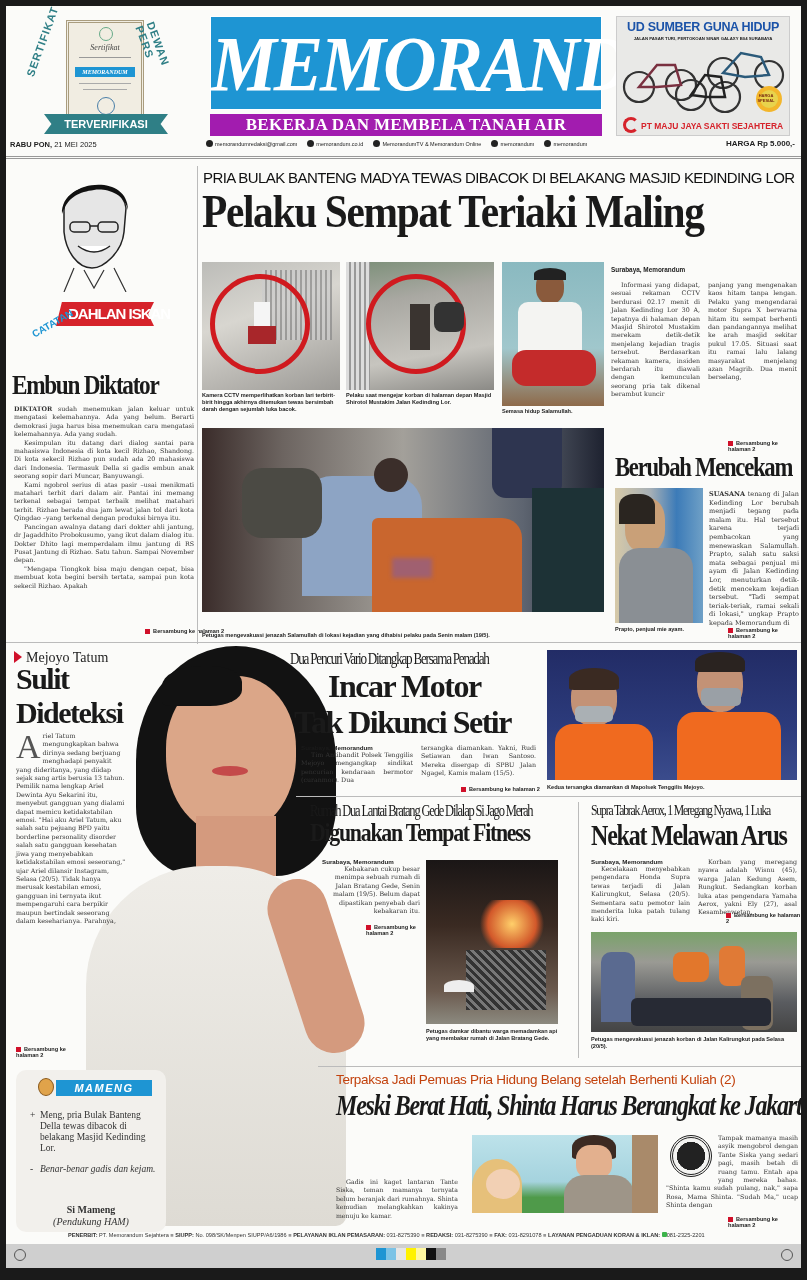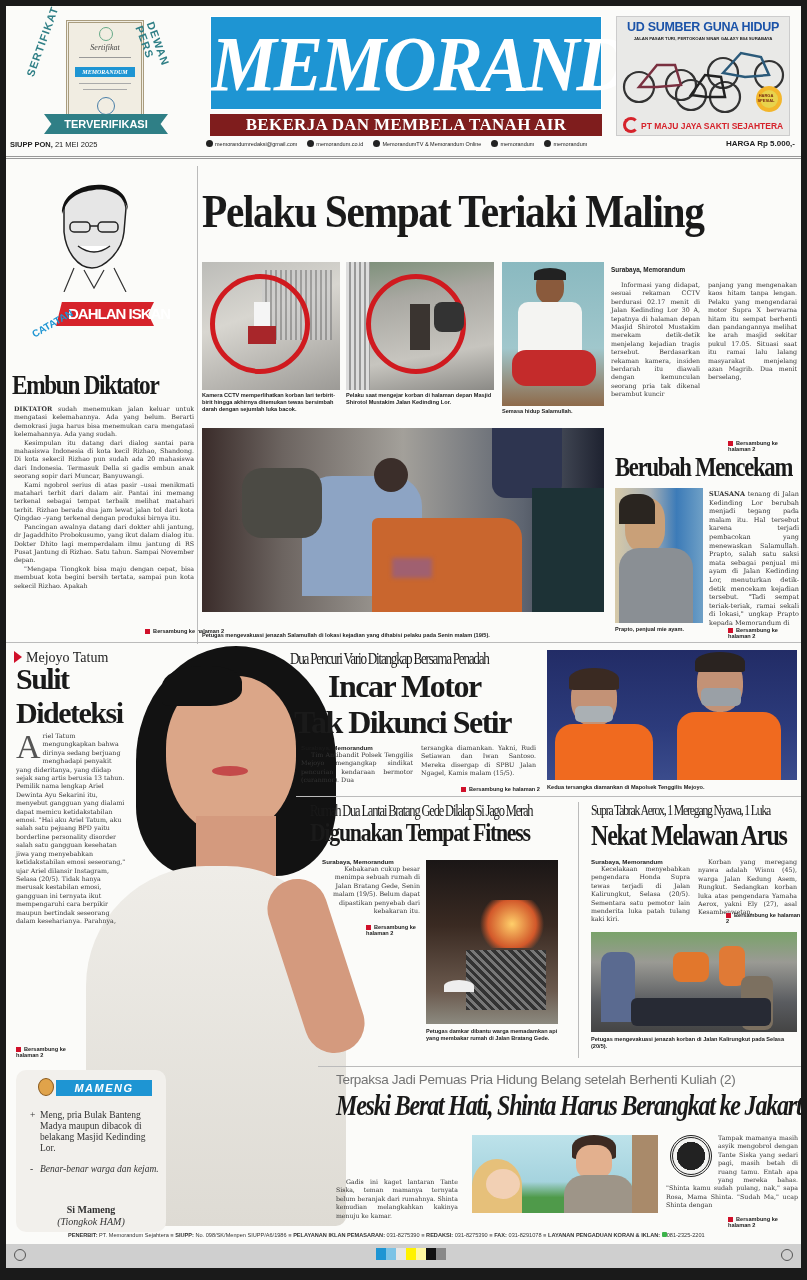"BEKERJA DAN MEMBELA TANAH AIR" .mast-red { background: #7f1d1d -> #a21caf }
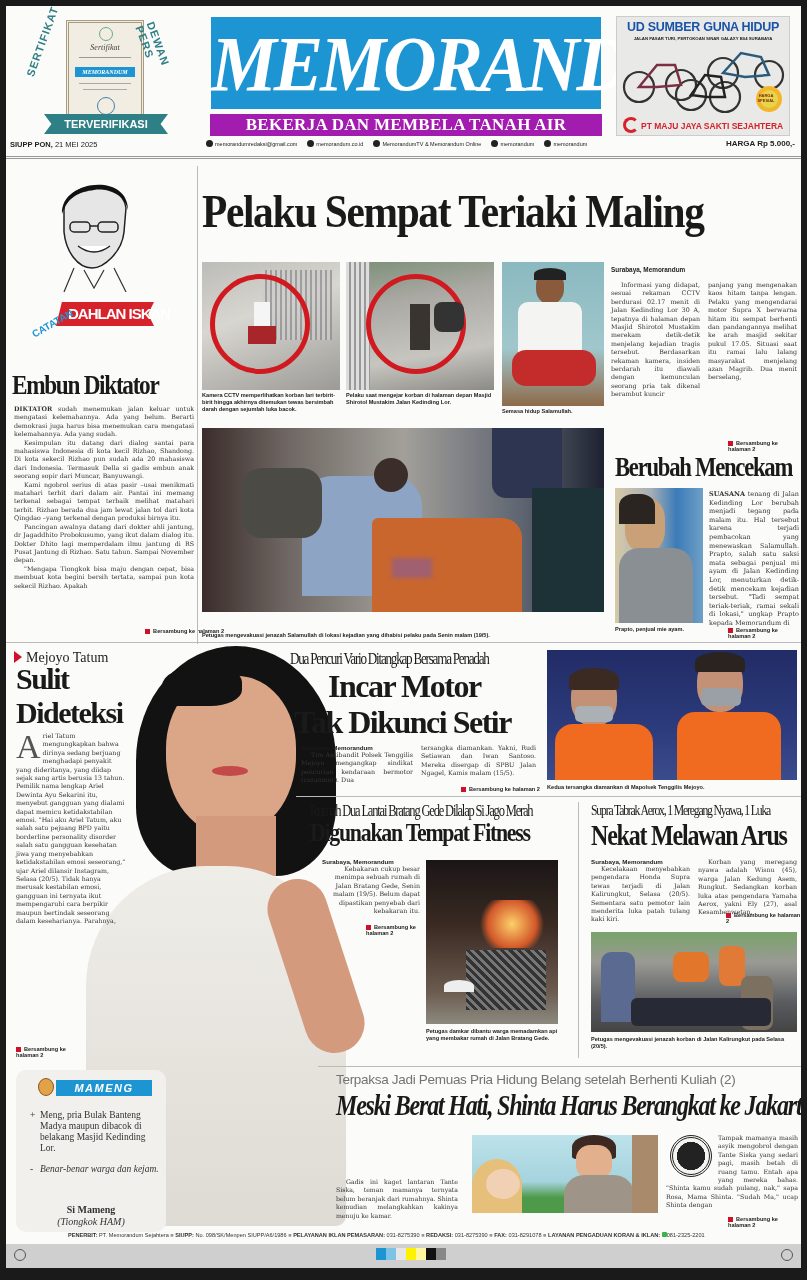"SIUPP PON," b { text: SIUPP -> RABU }
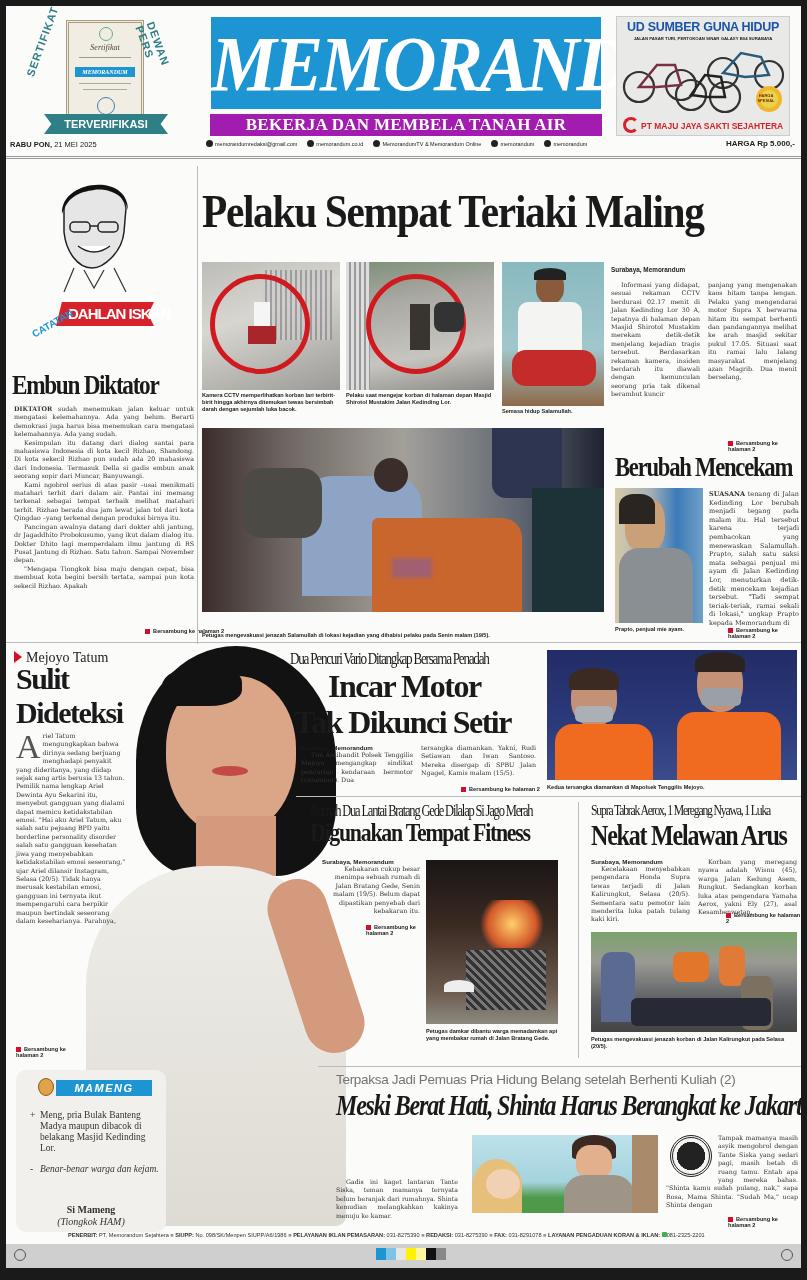"PRIA BULAK BANTENG MADYA TEWAS" div.abs { html: none -> <div>PRIA BULAK BANTENG MADYA TEWAS DIBACOK DI BELAKANG MASJID KEDINDING LOR</div> }
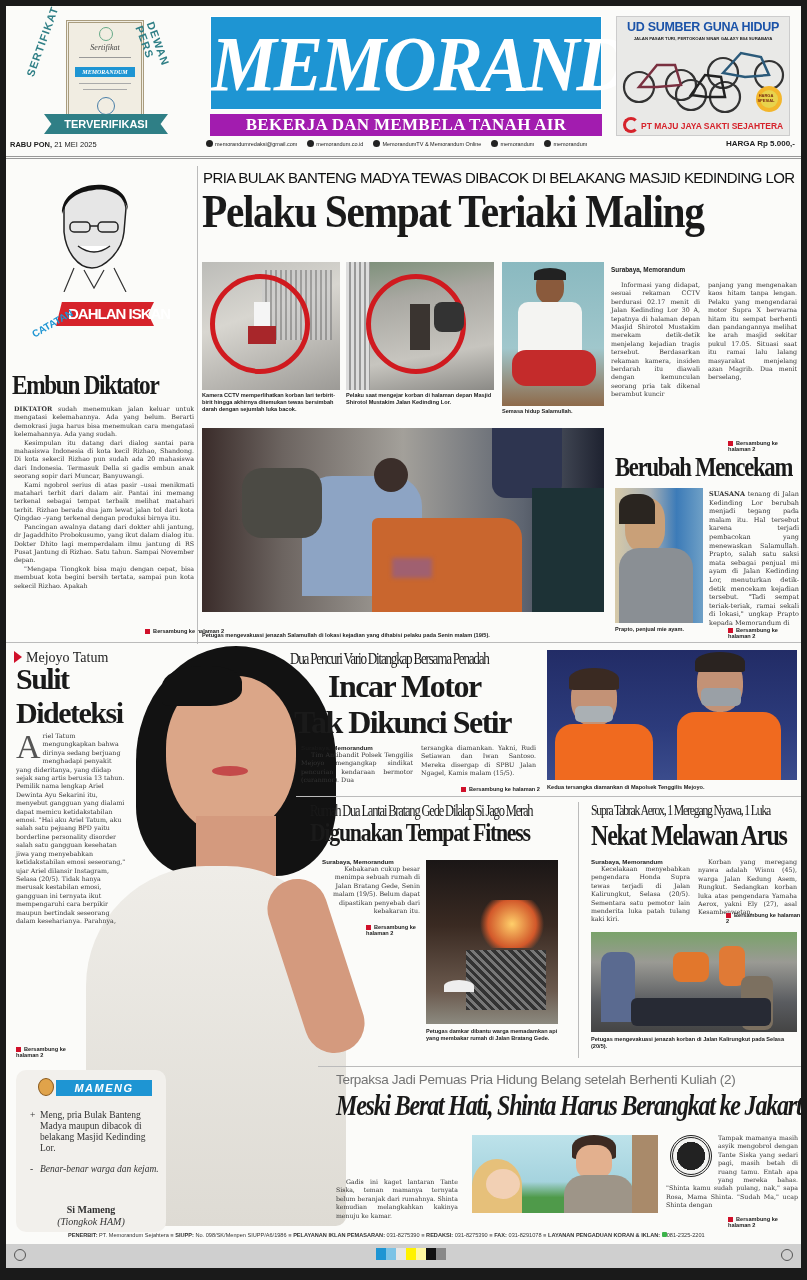"Terpaksa Jadi Pemuas Pria Hidung" div.abs { color: #737373 -> #c2410c }
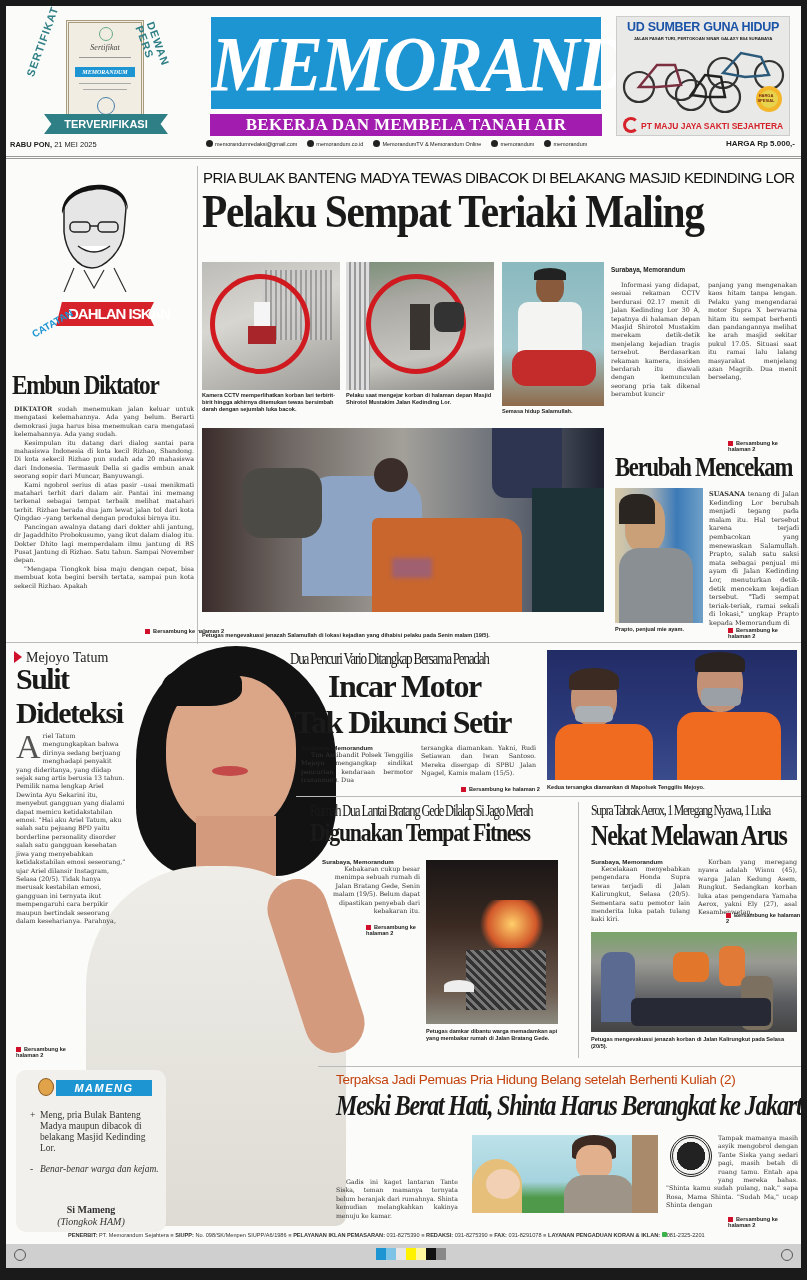"Meng, pria Bulak Banteng Madya" span { text: Madya maupun -> Della tewas }
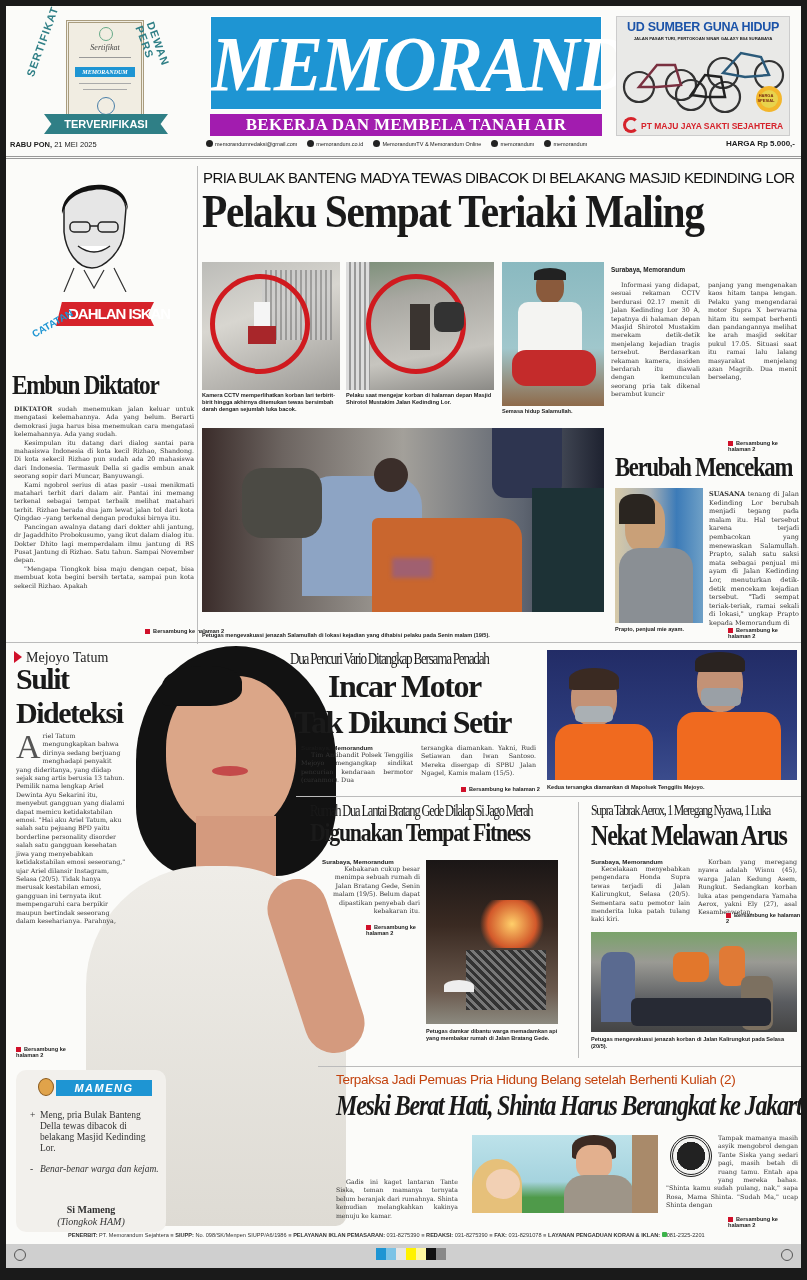"Benar-benar warga dan kejam." span { text: warga -> gadis }
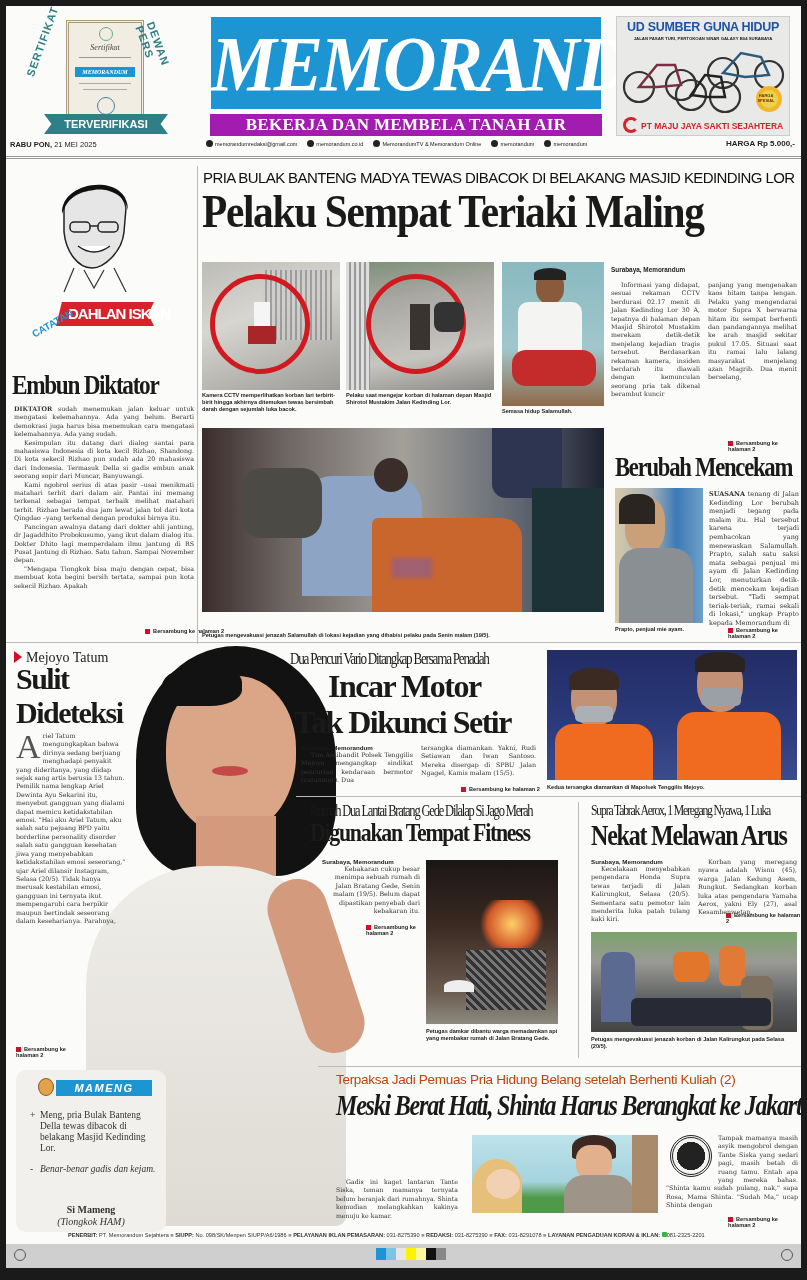"(Tiongkok HAM)" div.abs { text: Tiongkok -> Pendukung }
